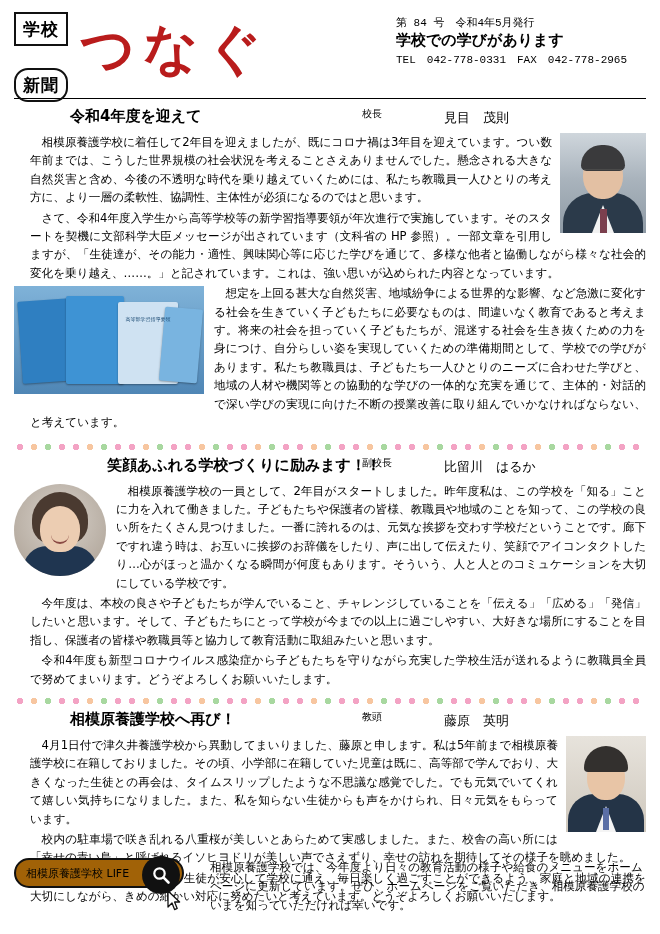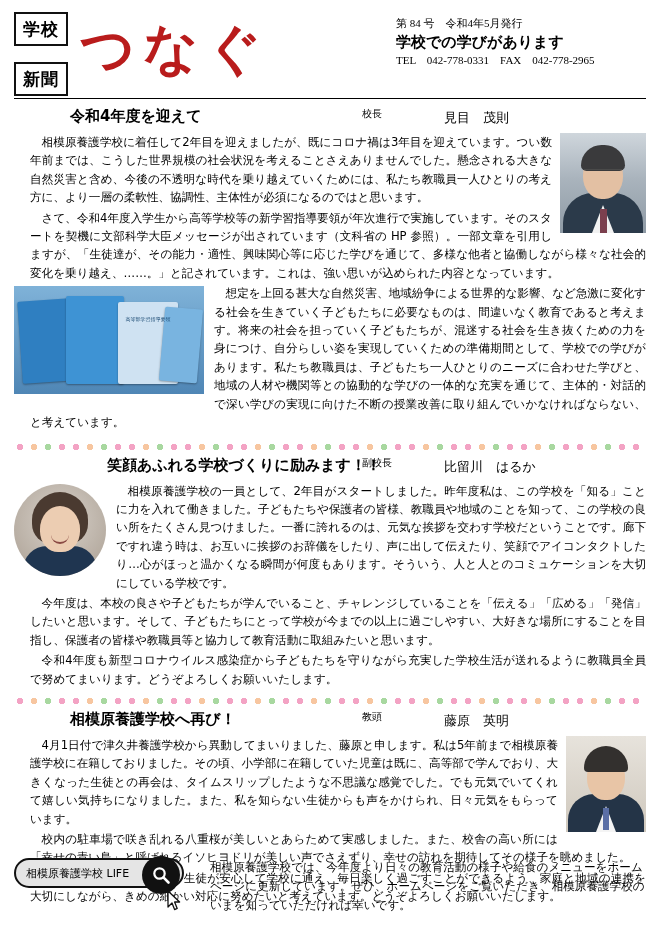"第 84 号 令和4年5月発行" .masthead-right { font-family: Liberation Serif, serif -> Liberation Mono, monospace }
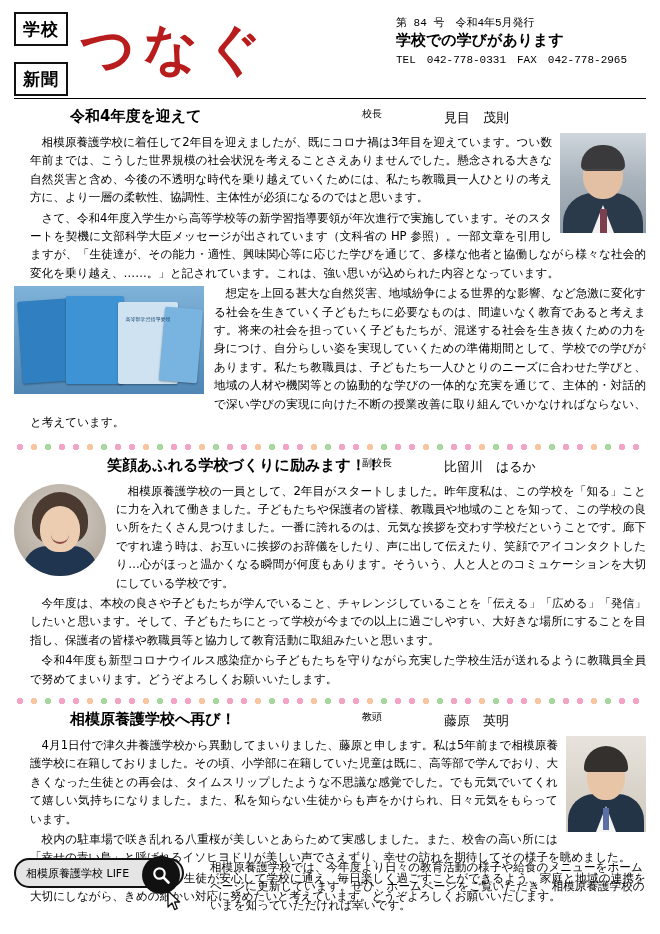"新聞" .logo-cell + .logo-cell { border-radius: none -> 14px; margin-top: 16px -> 22px }
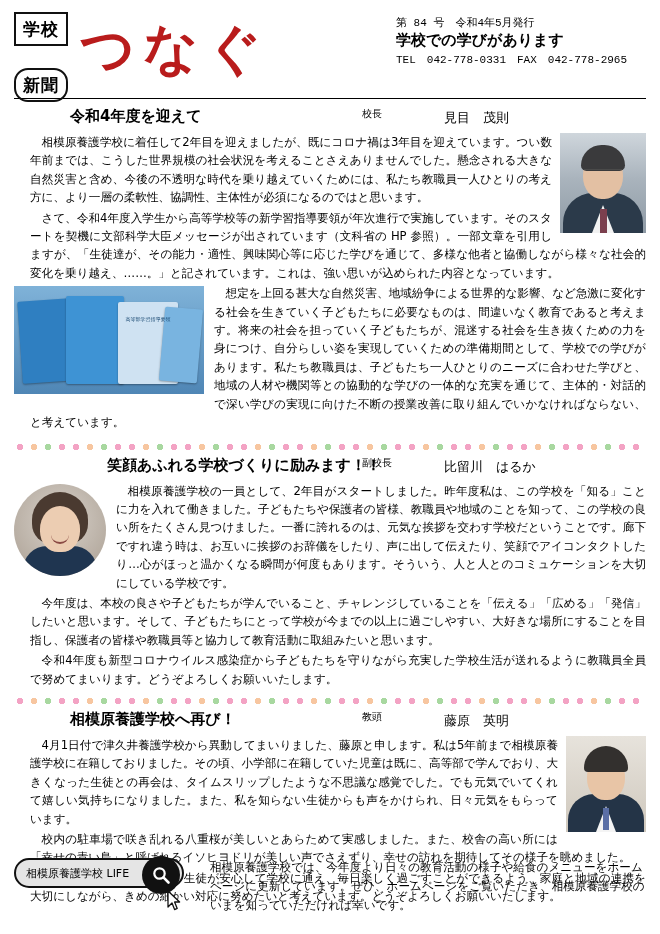"相模原養護学校 LIFE" .search-box { background: #e5e5e5 -> #a16207 }
